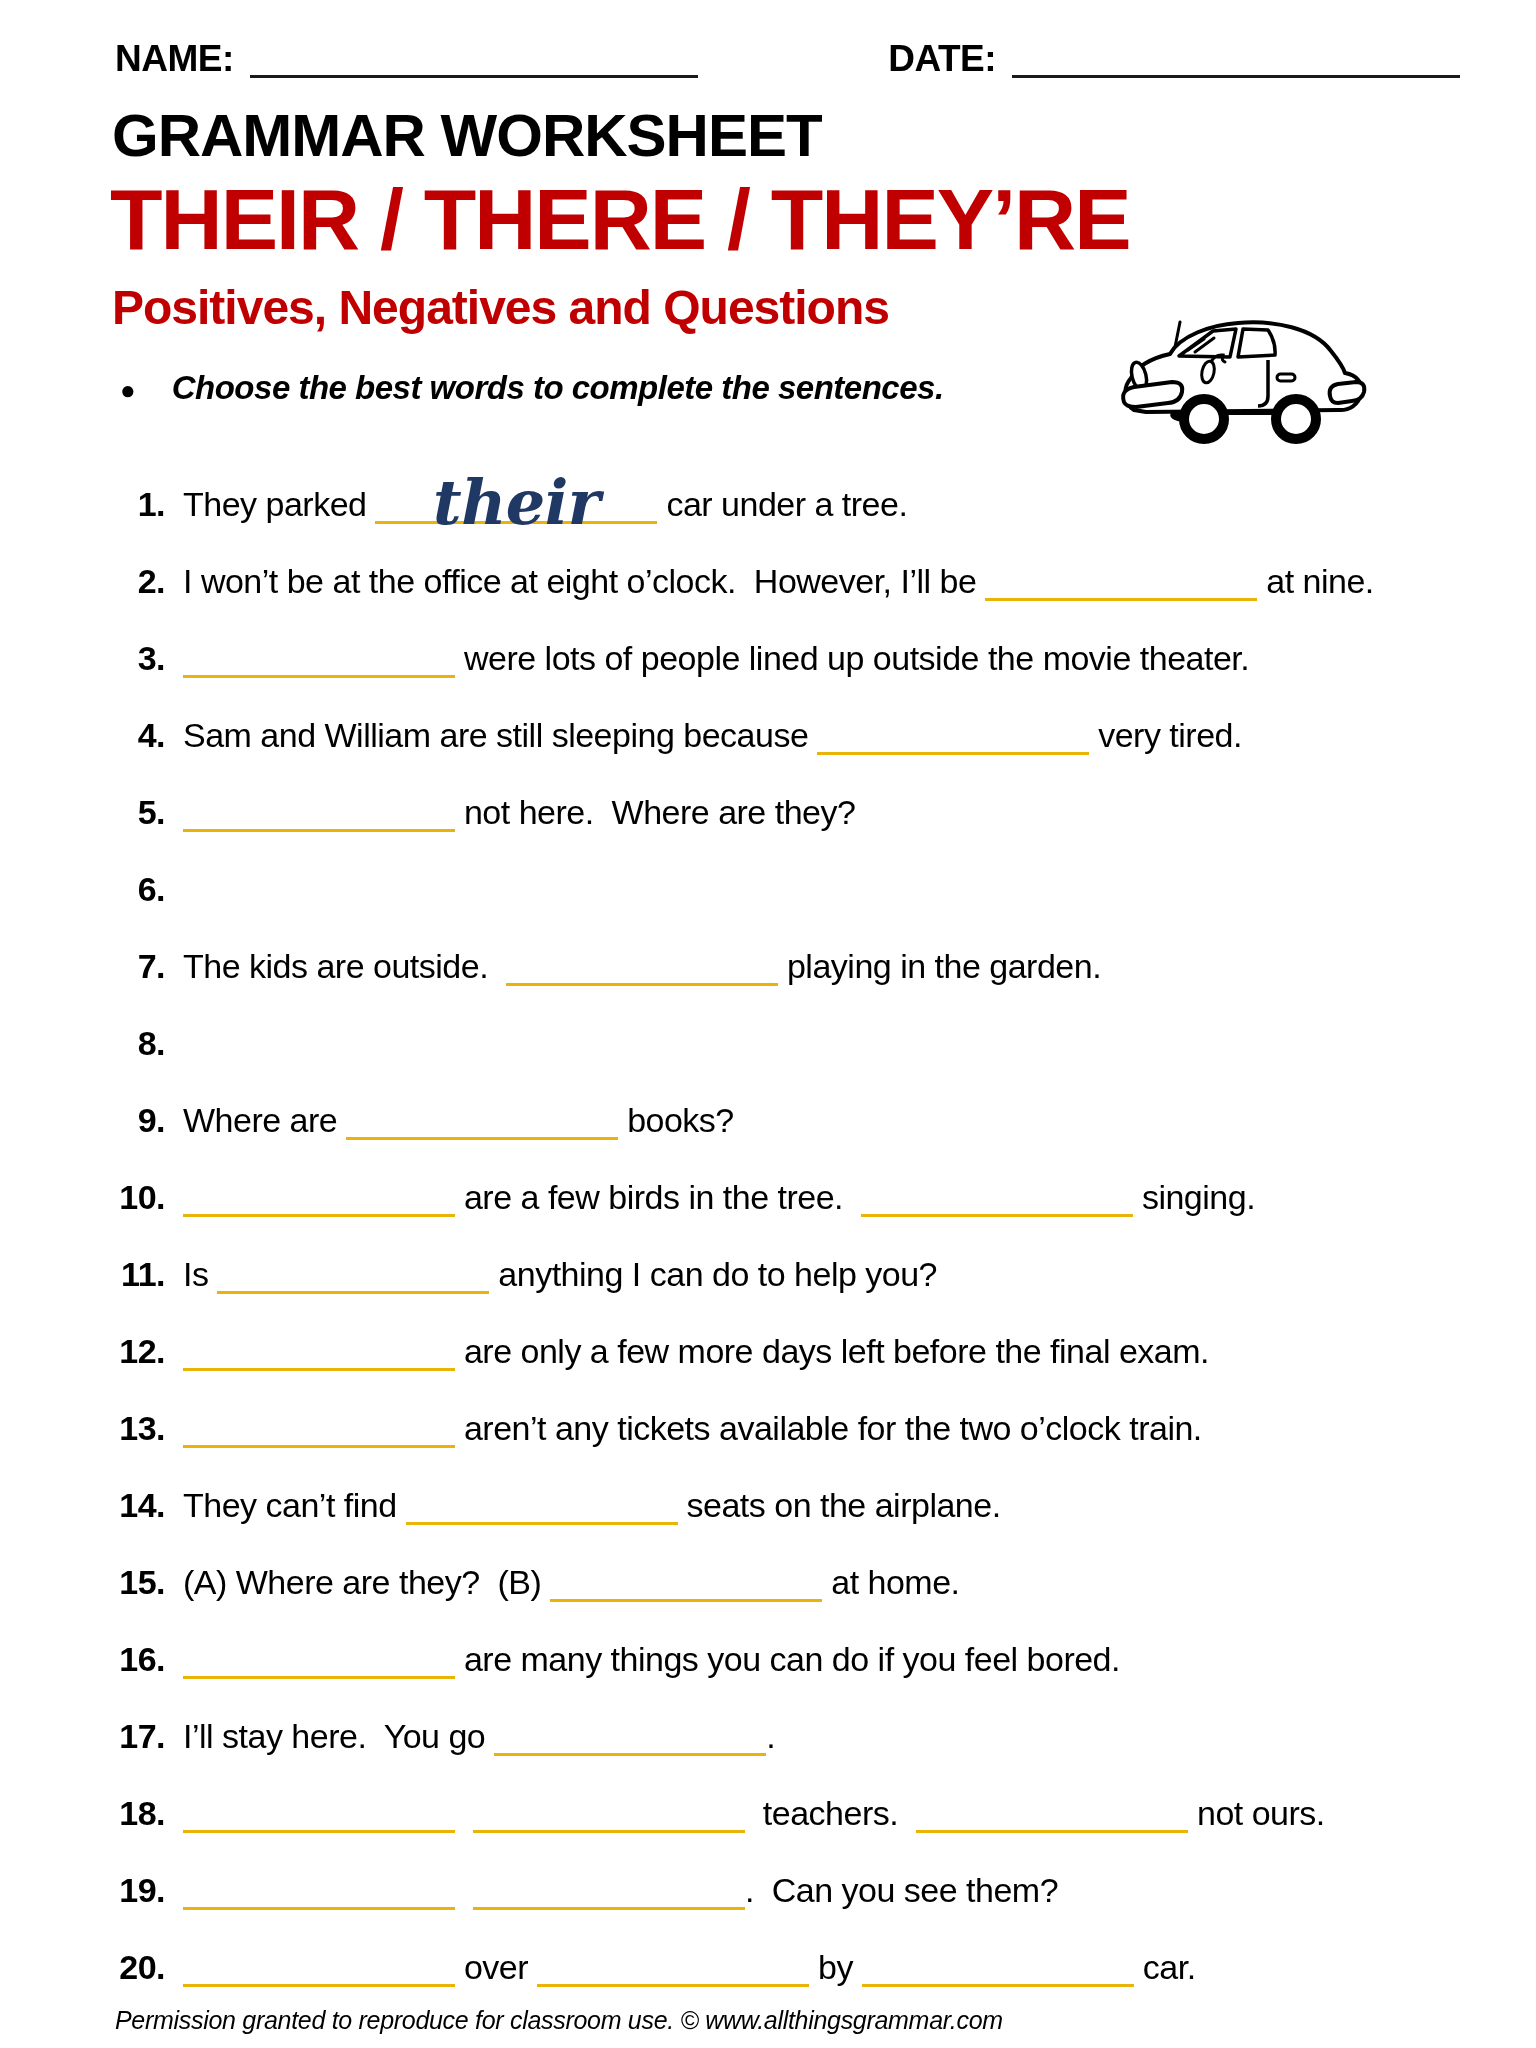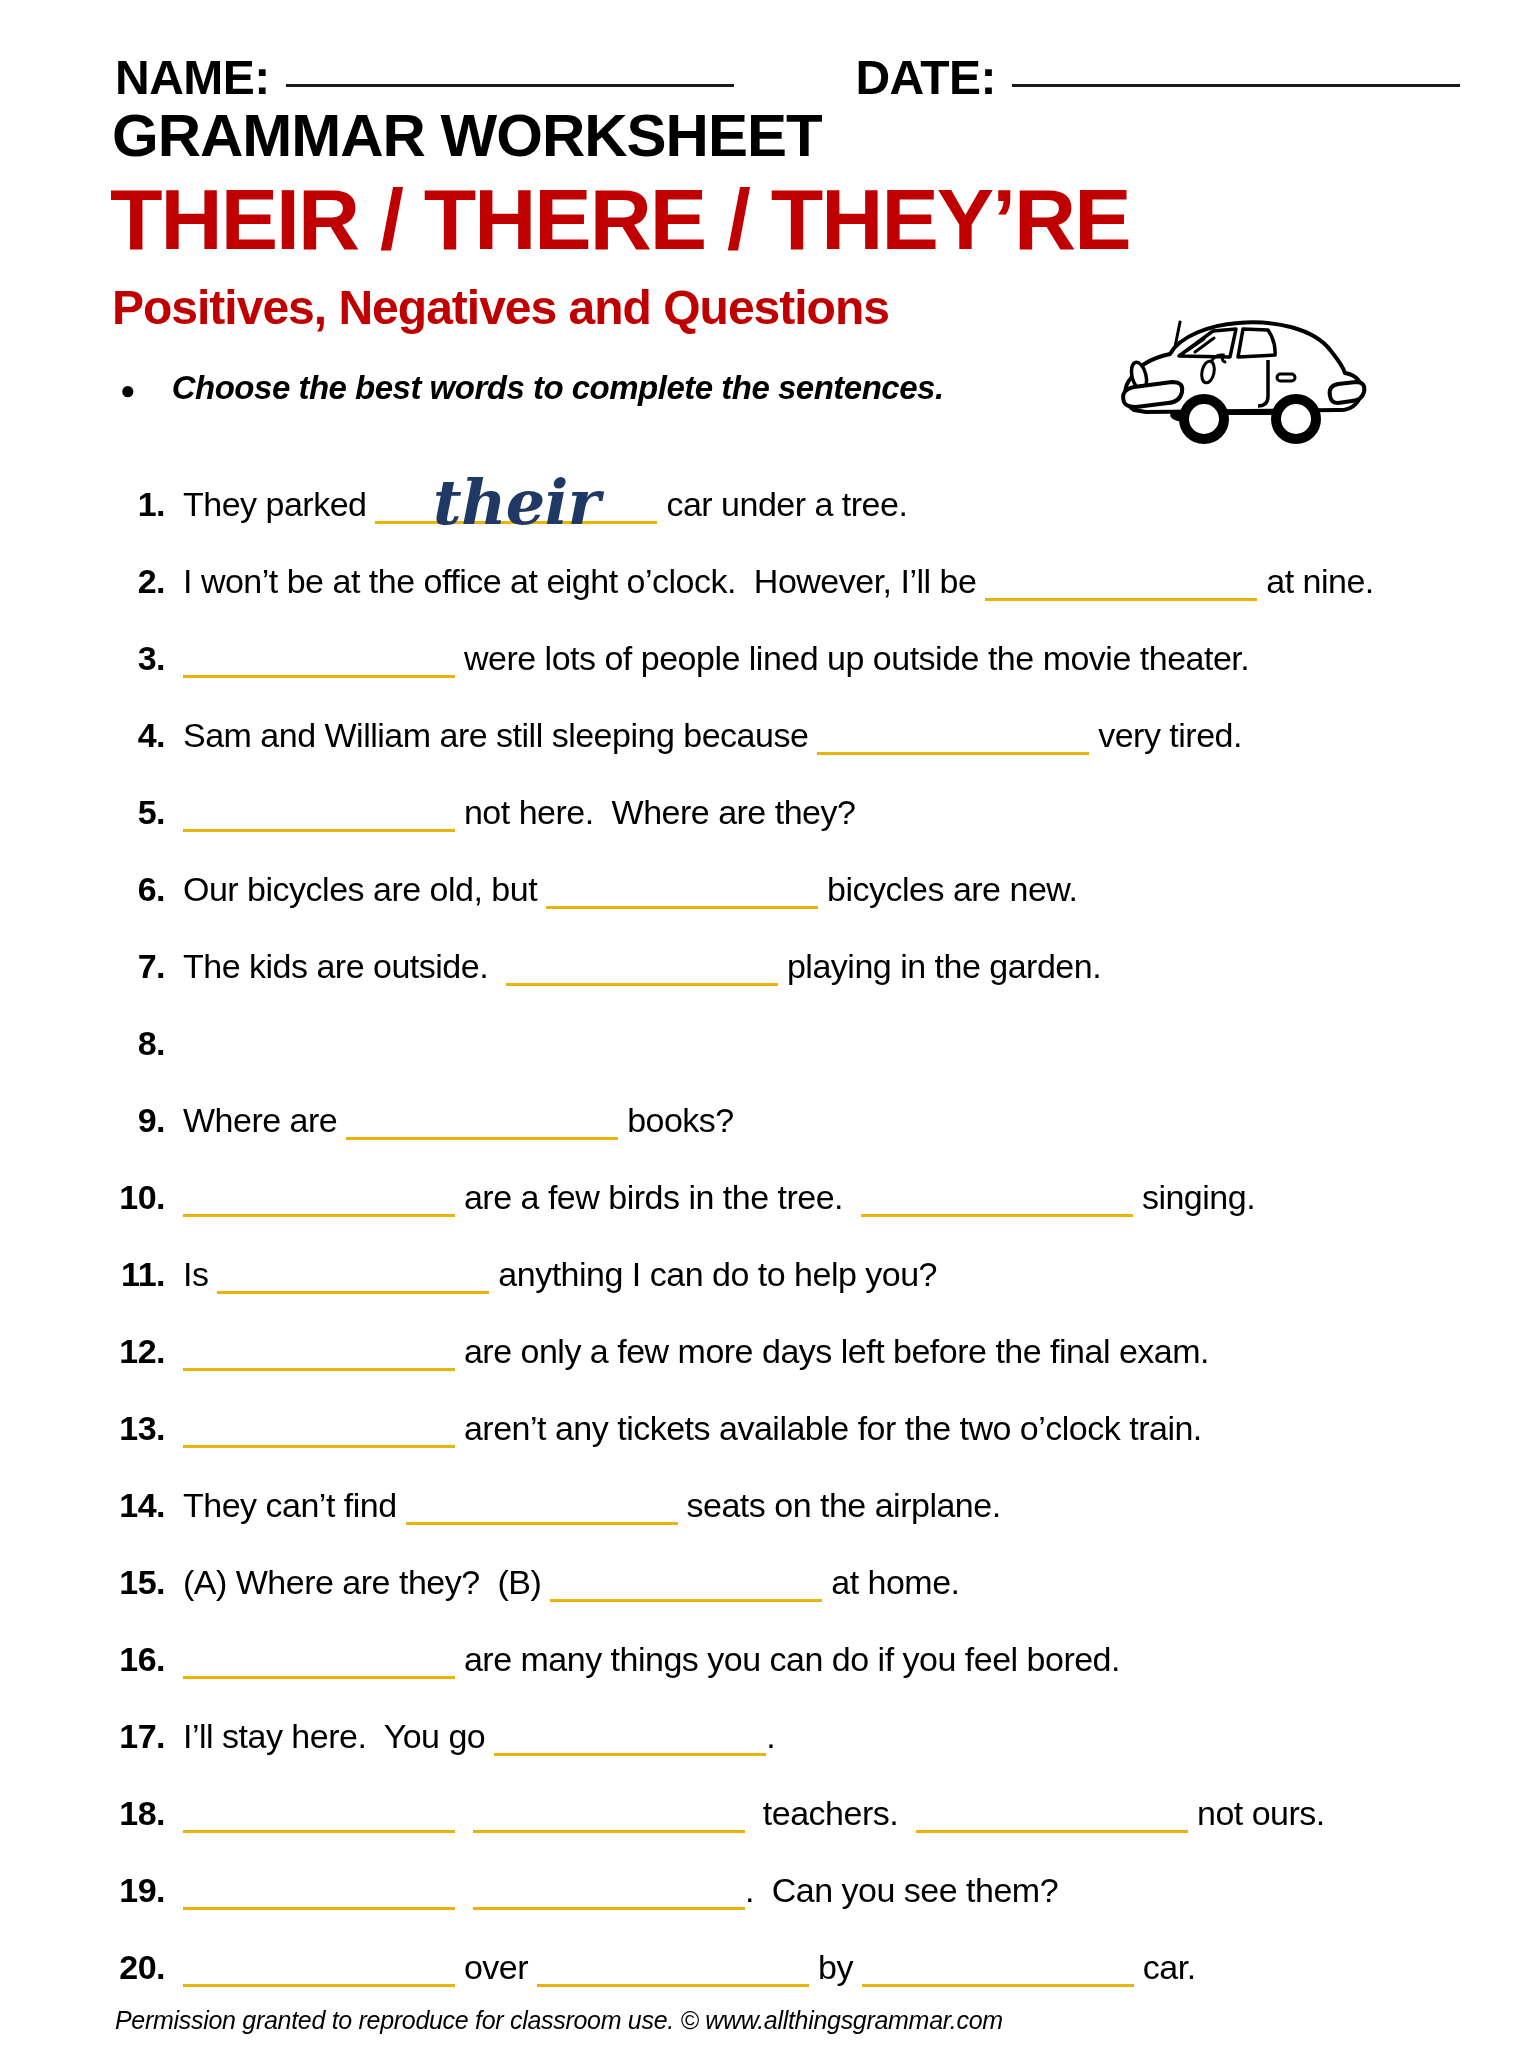"NAME:" #header-row { align-items: flex-start -> center; font-size: 48px -> 37px; top: 50px -> 38px }
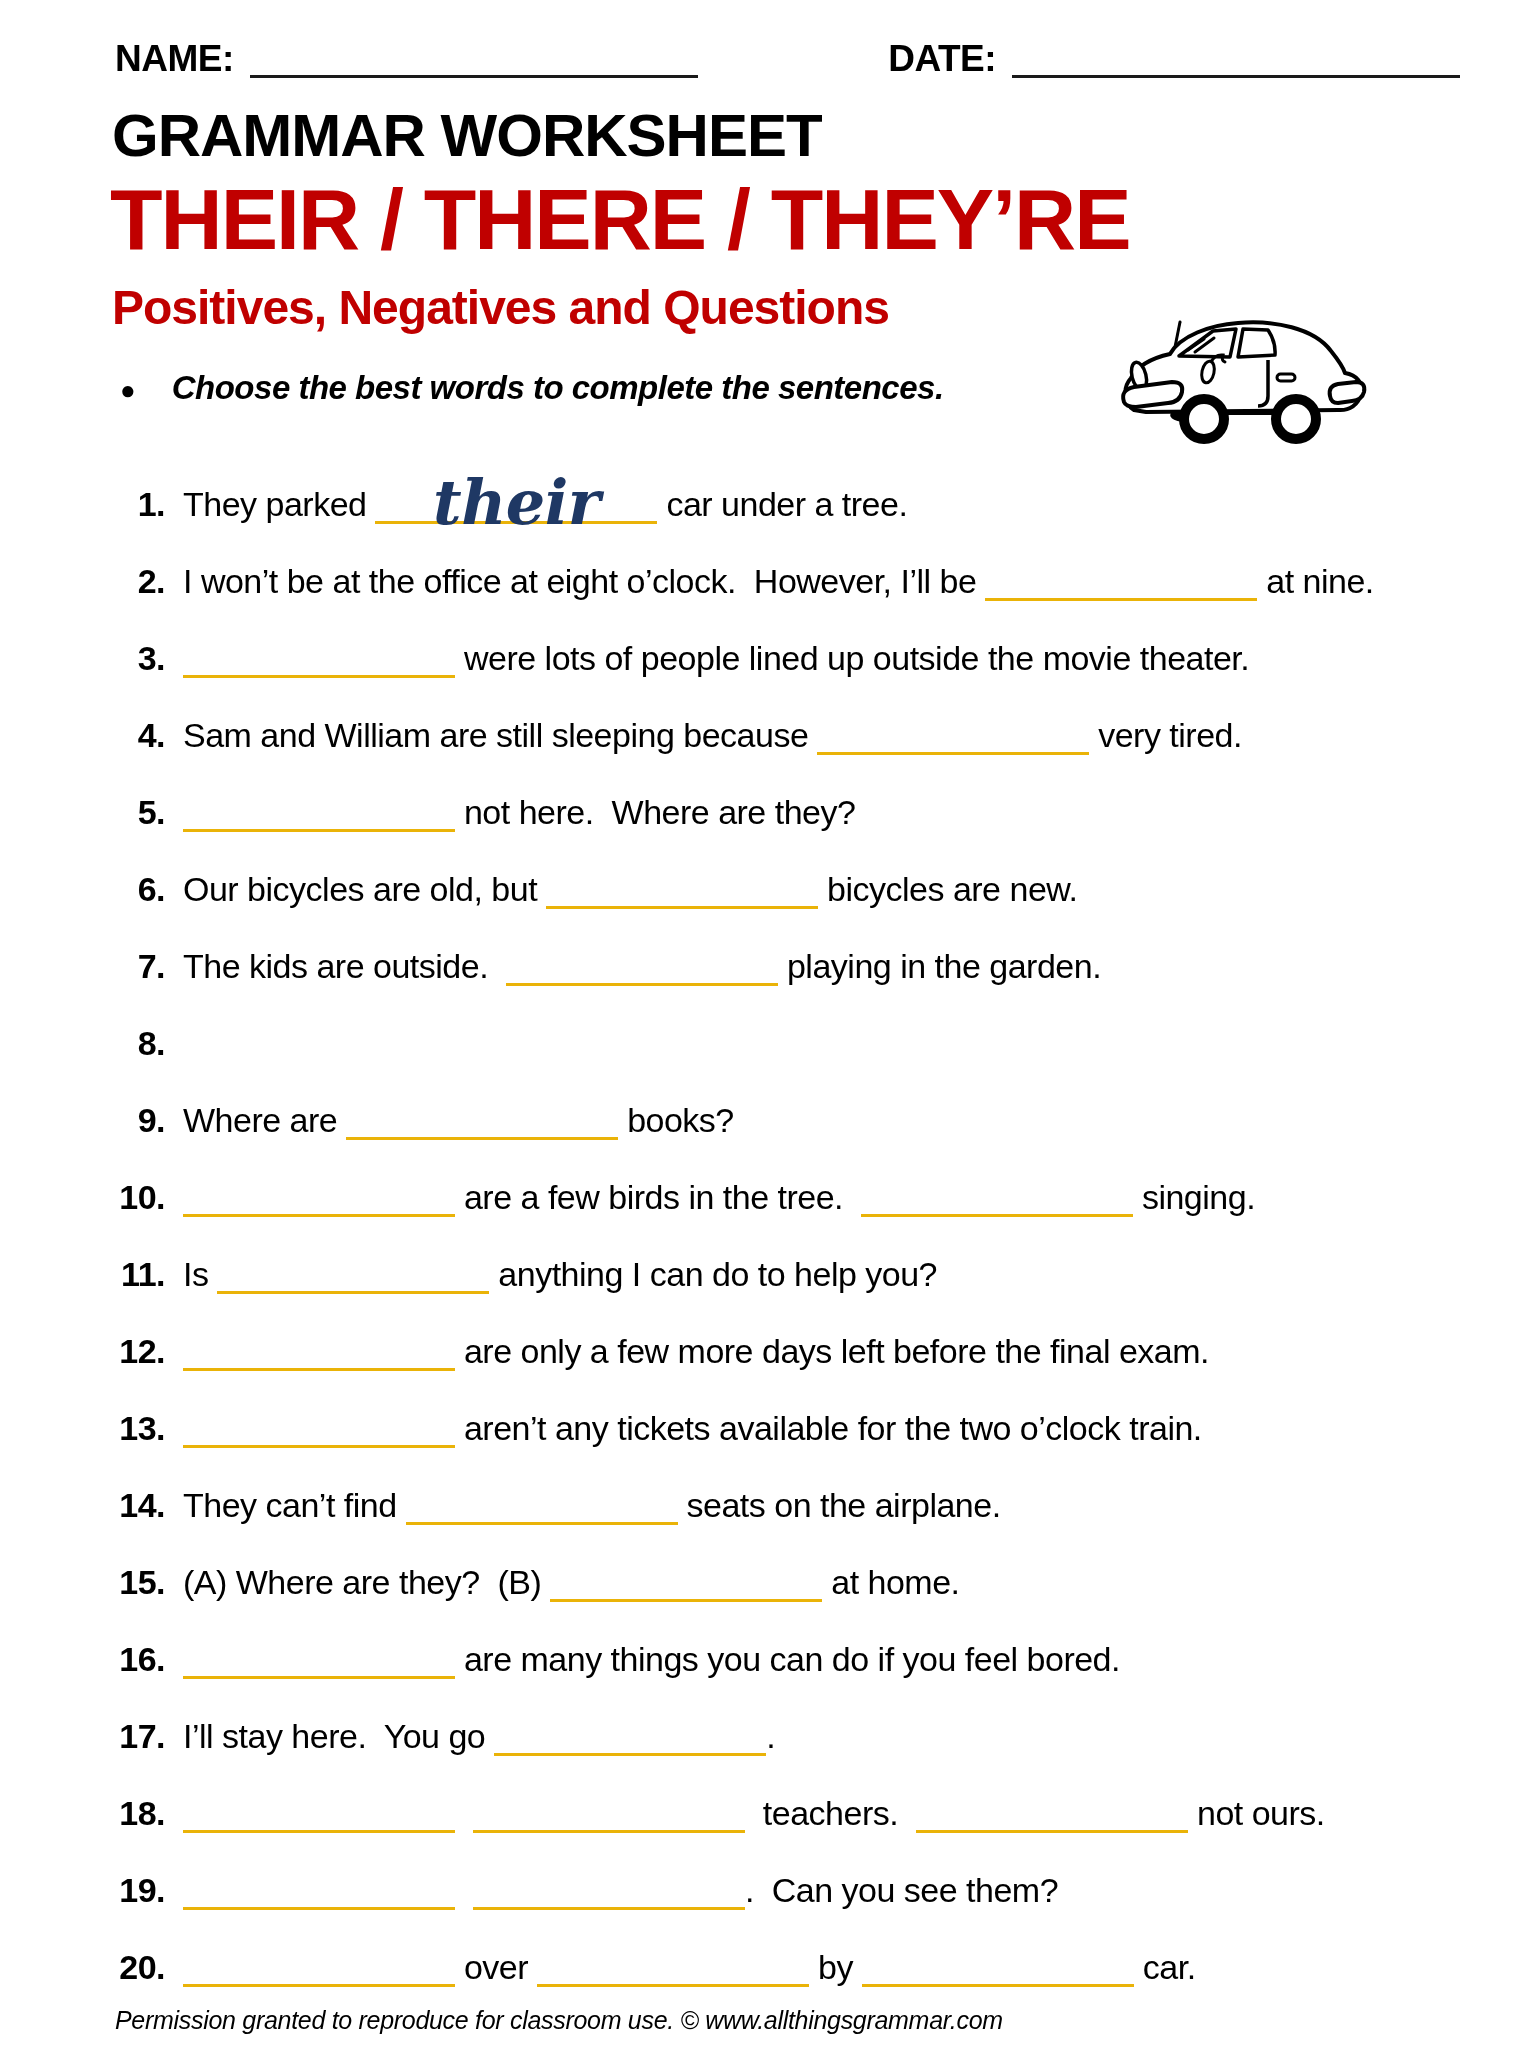"Our bicycles are old, but" span.q-body { html: <span><span>Our bicycles are old, but </span><span></span><span> bicycles are new.</span></span> -> none }
